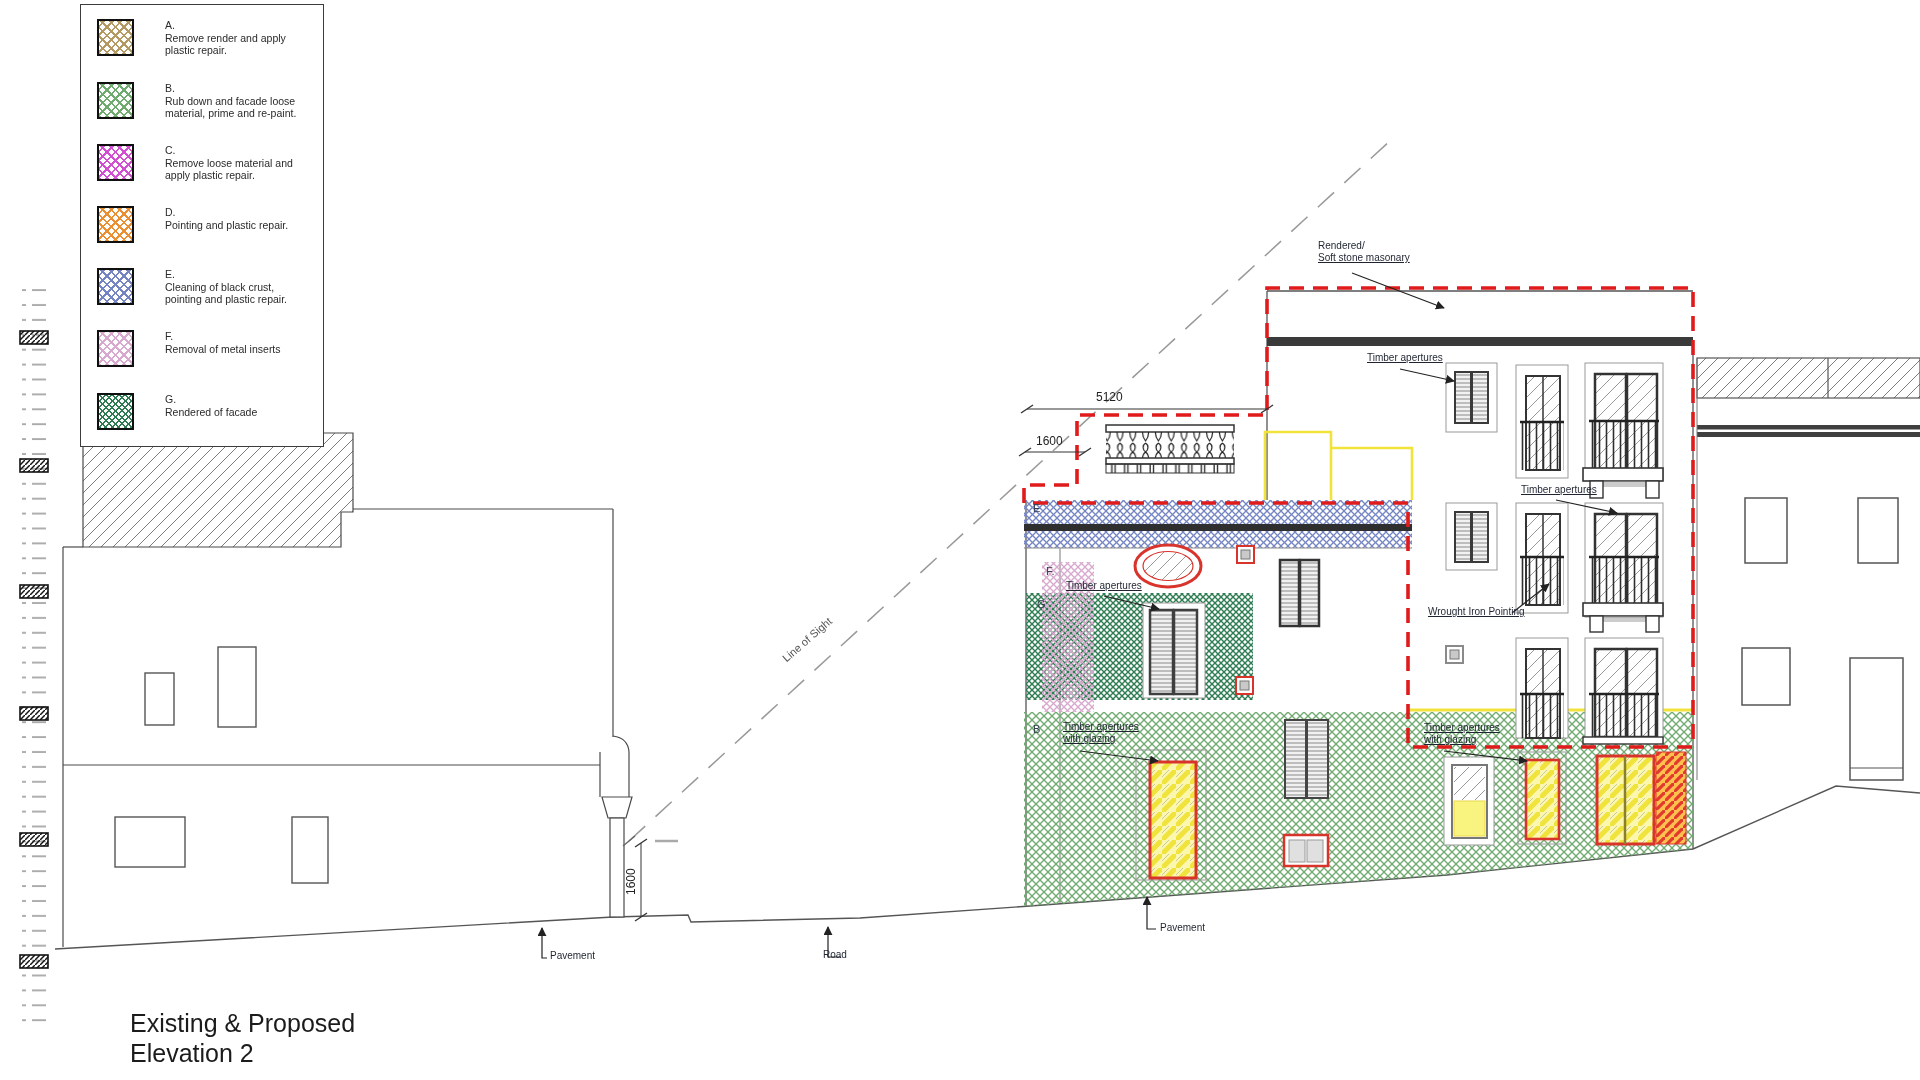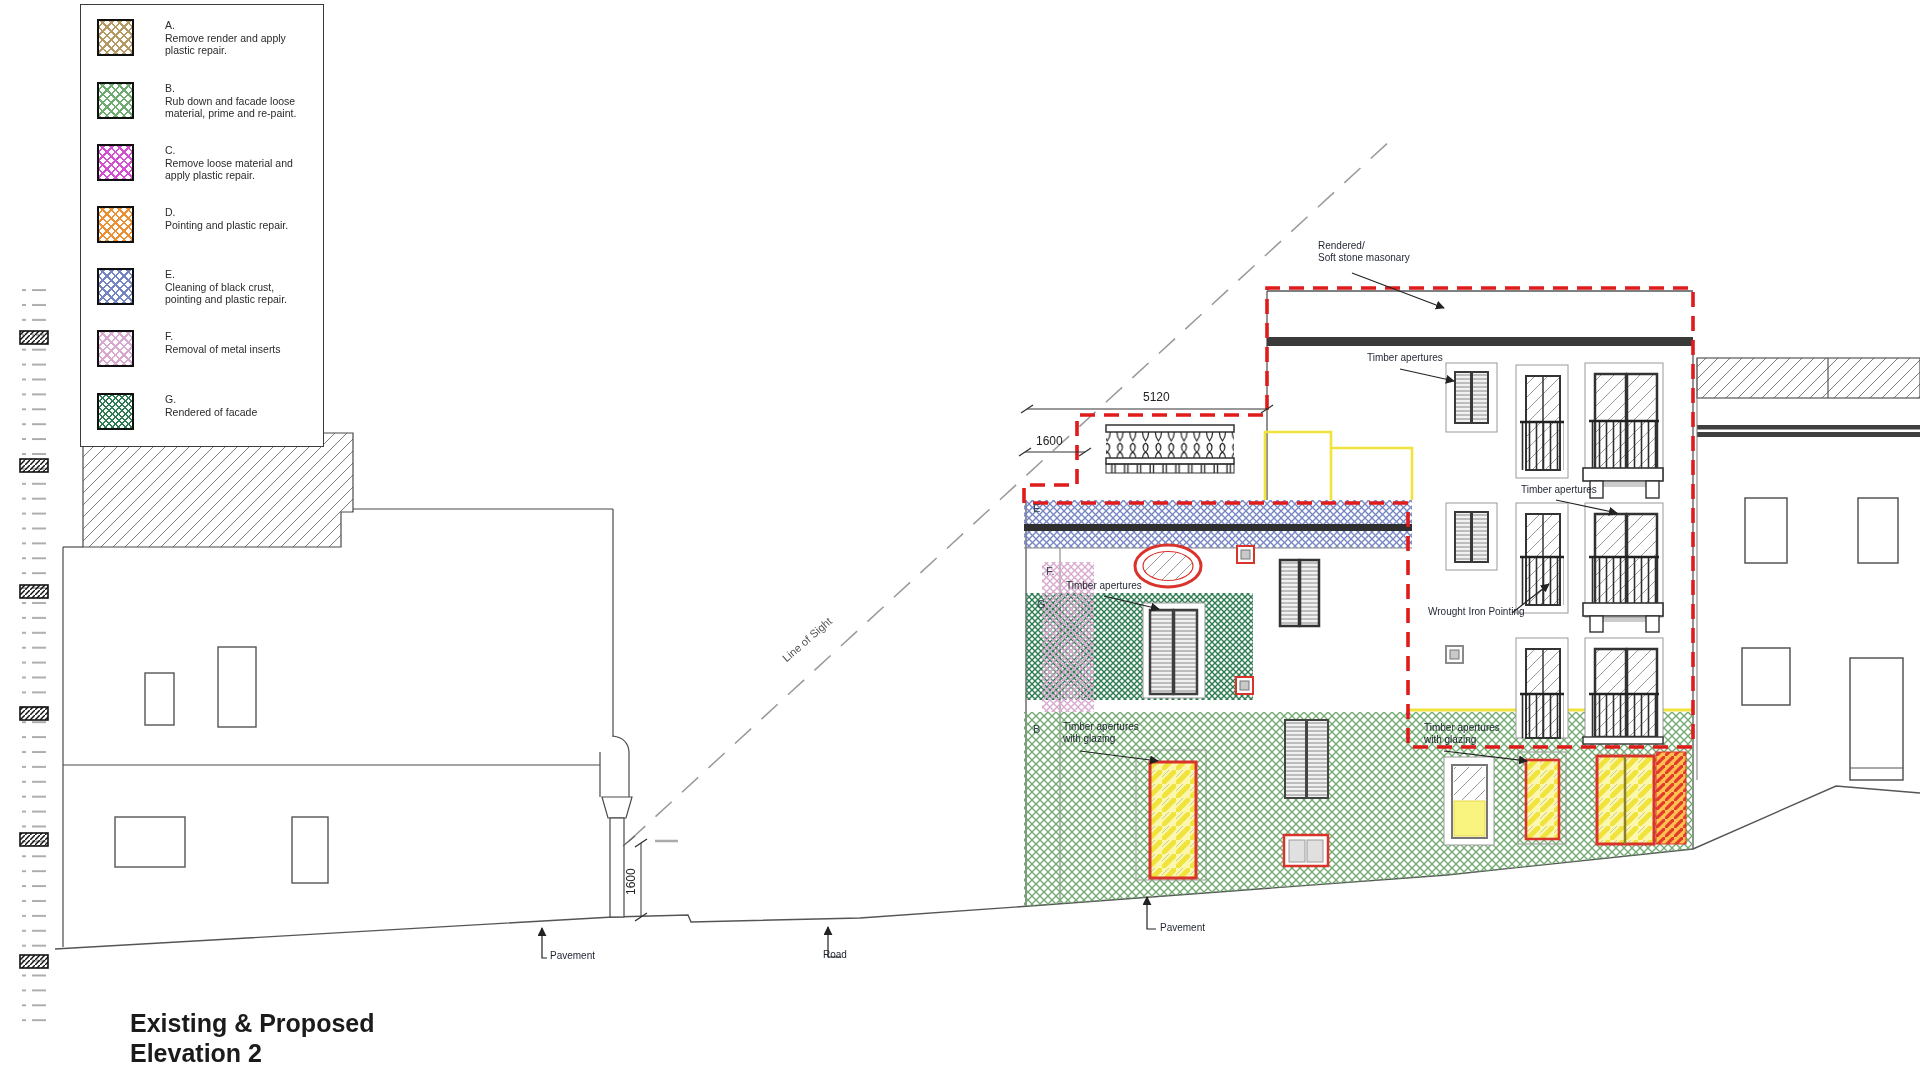"Soft stone masonary" .und { text-decoration: none -> underline }
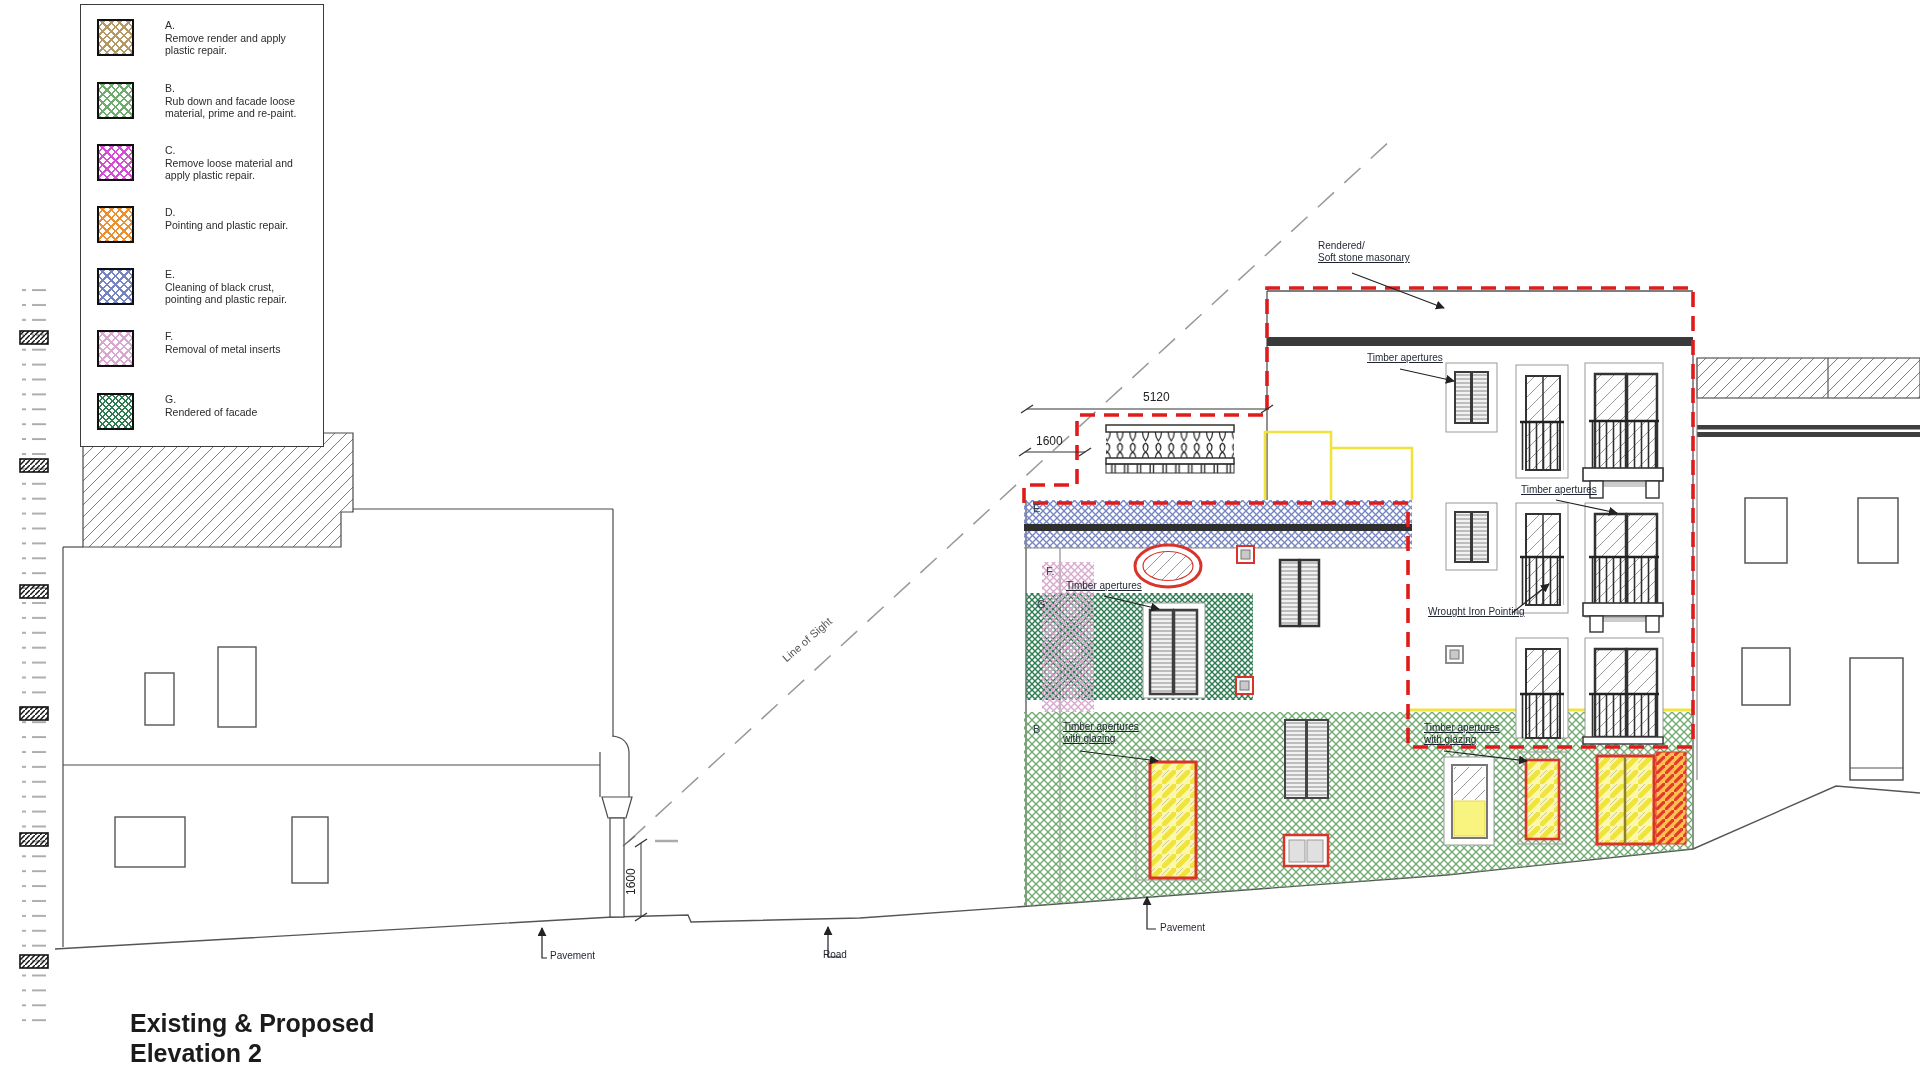"5120" div.dim { left: 1143px -> 1096px }
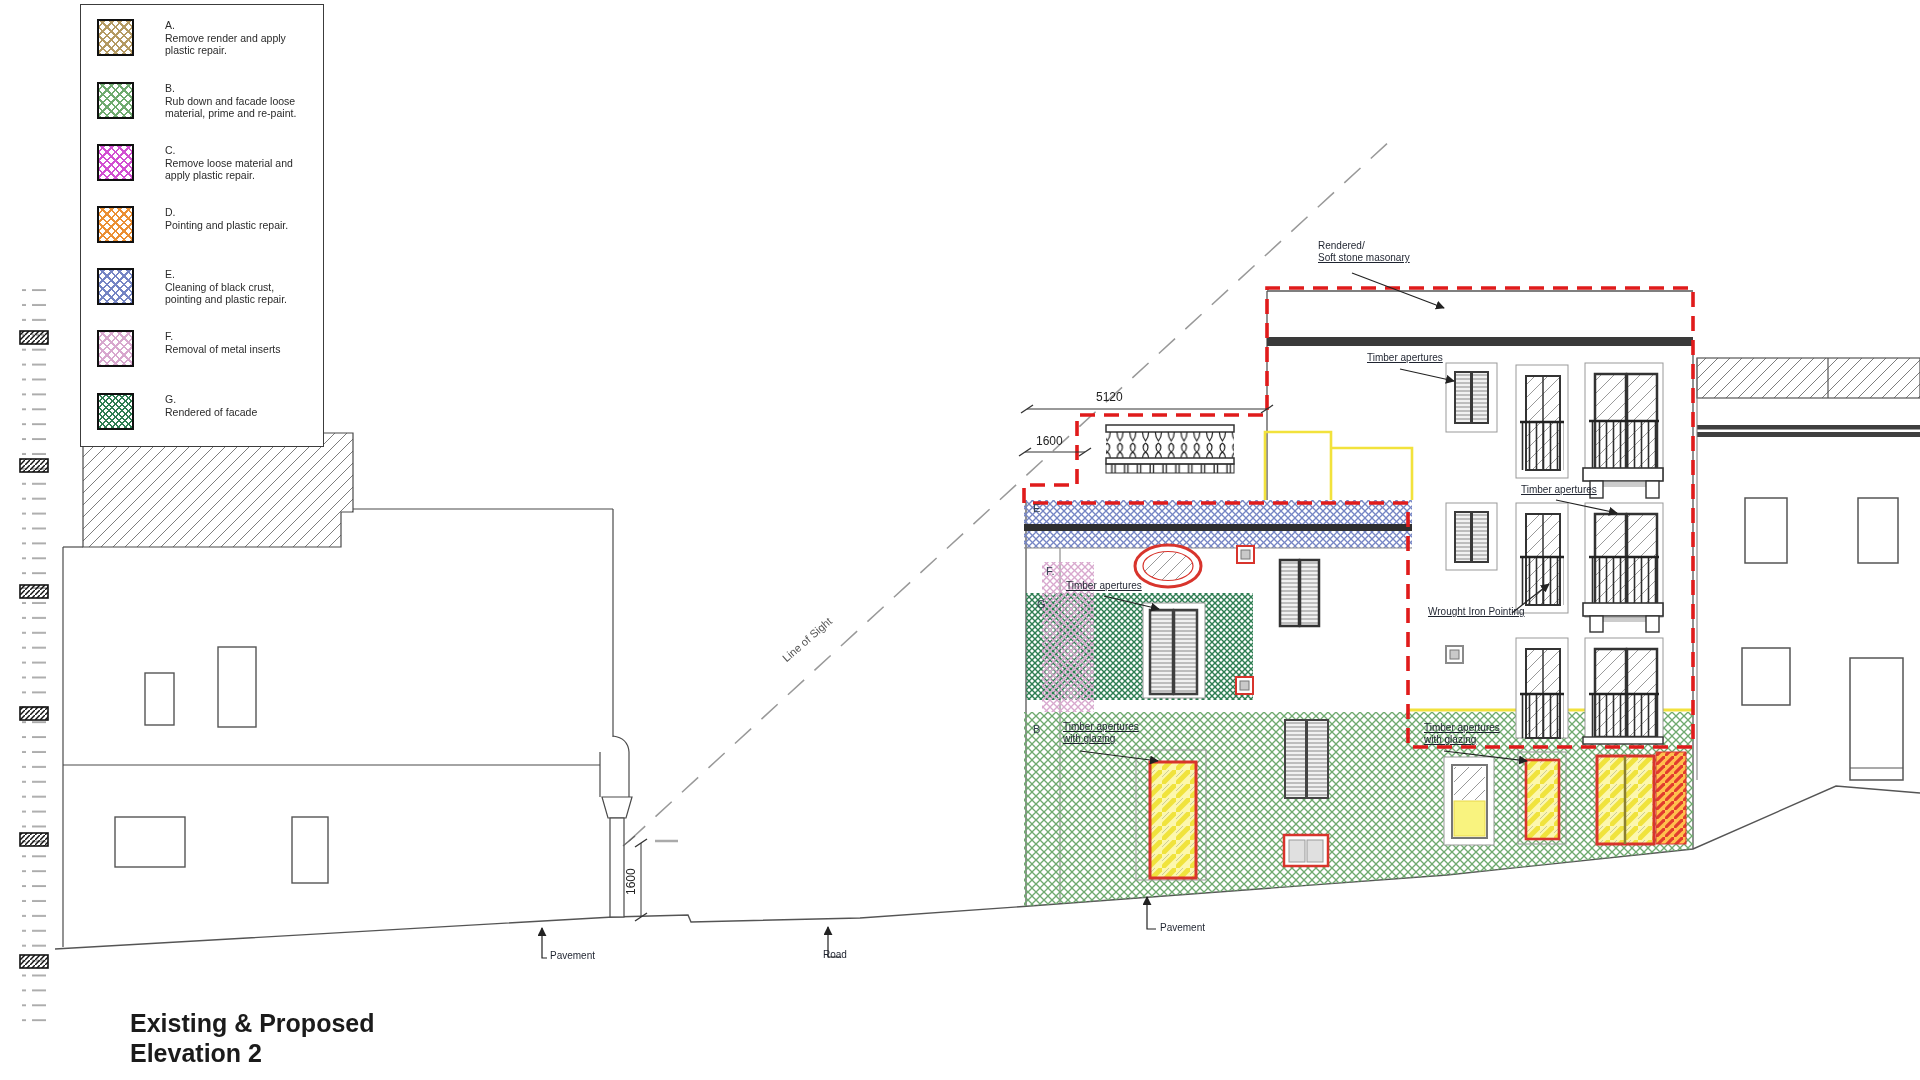"Existing & Proposed" #title { font-weight: bold -> none }
